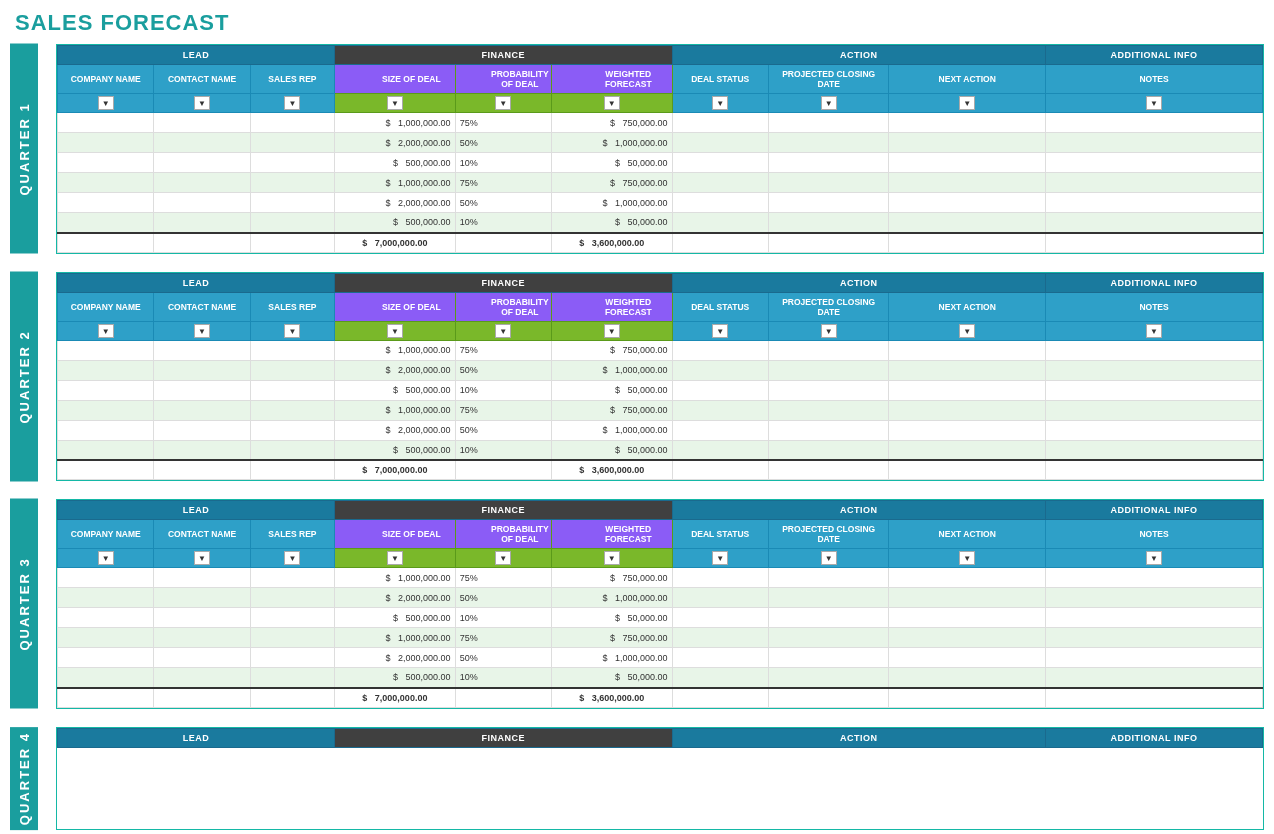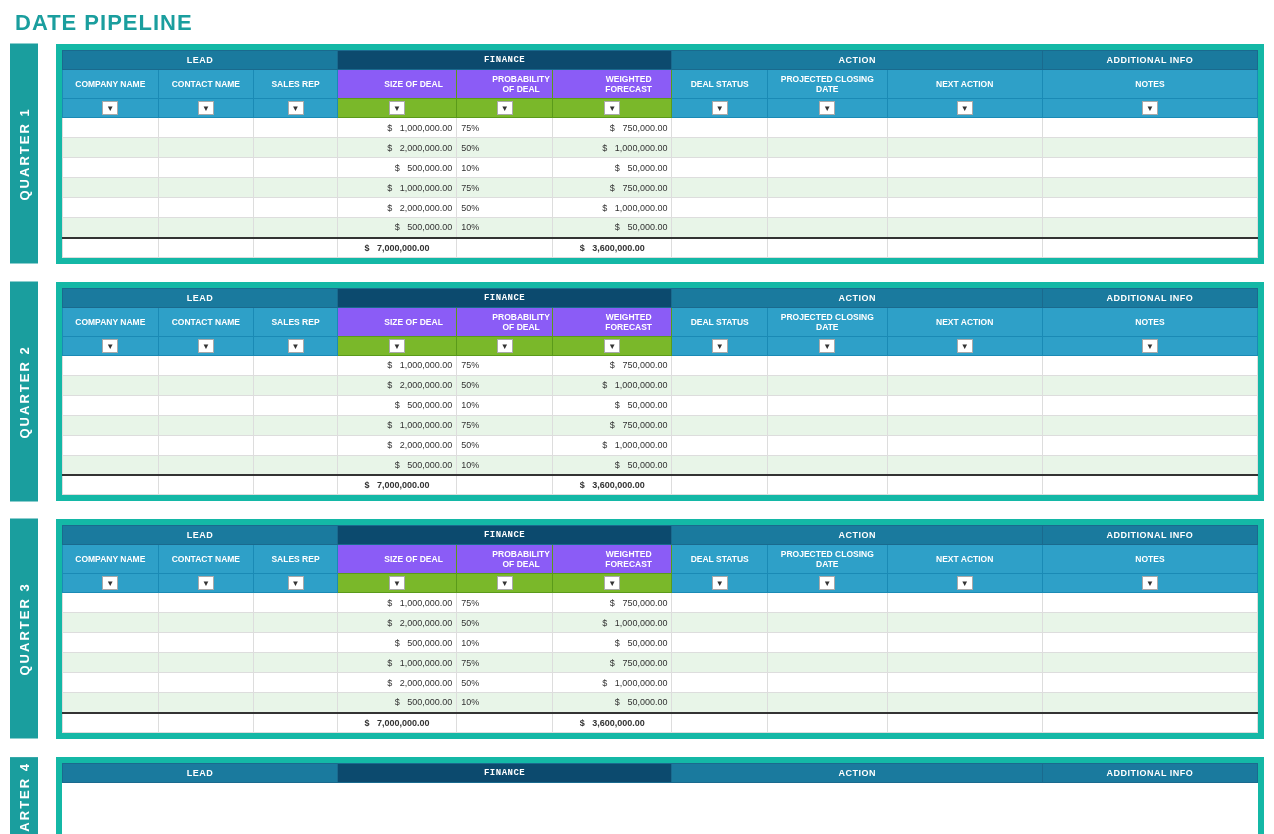"DATE PIPELINE" div.page-title { text: DATE PIPELINE -> SALES FORECAST }
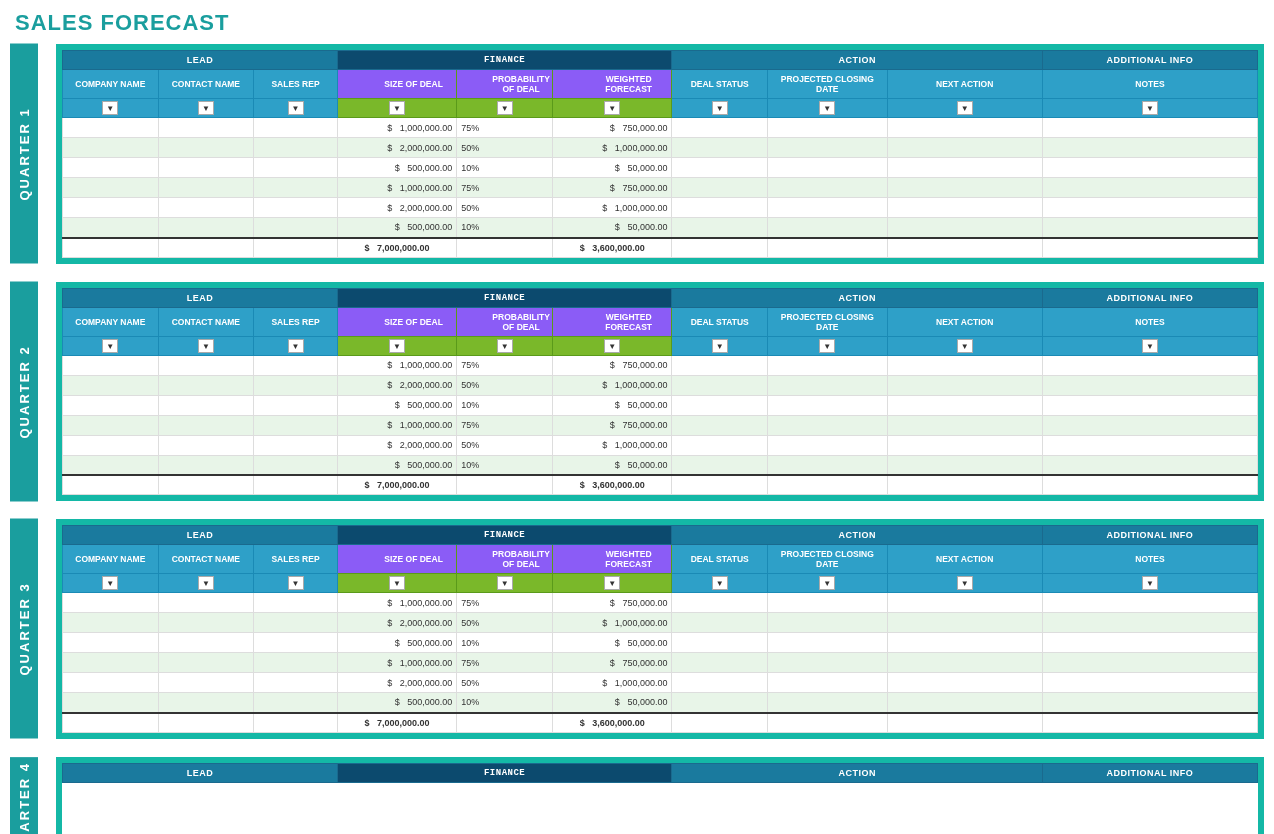"LEAD" .table-container { border: 6px solid #14b8a6 -> 1px solid #14b8a6 }
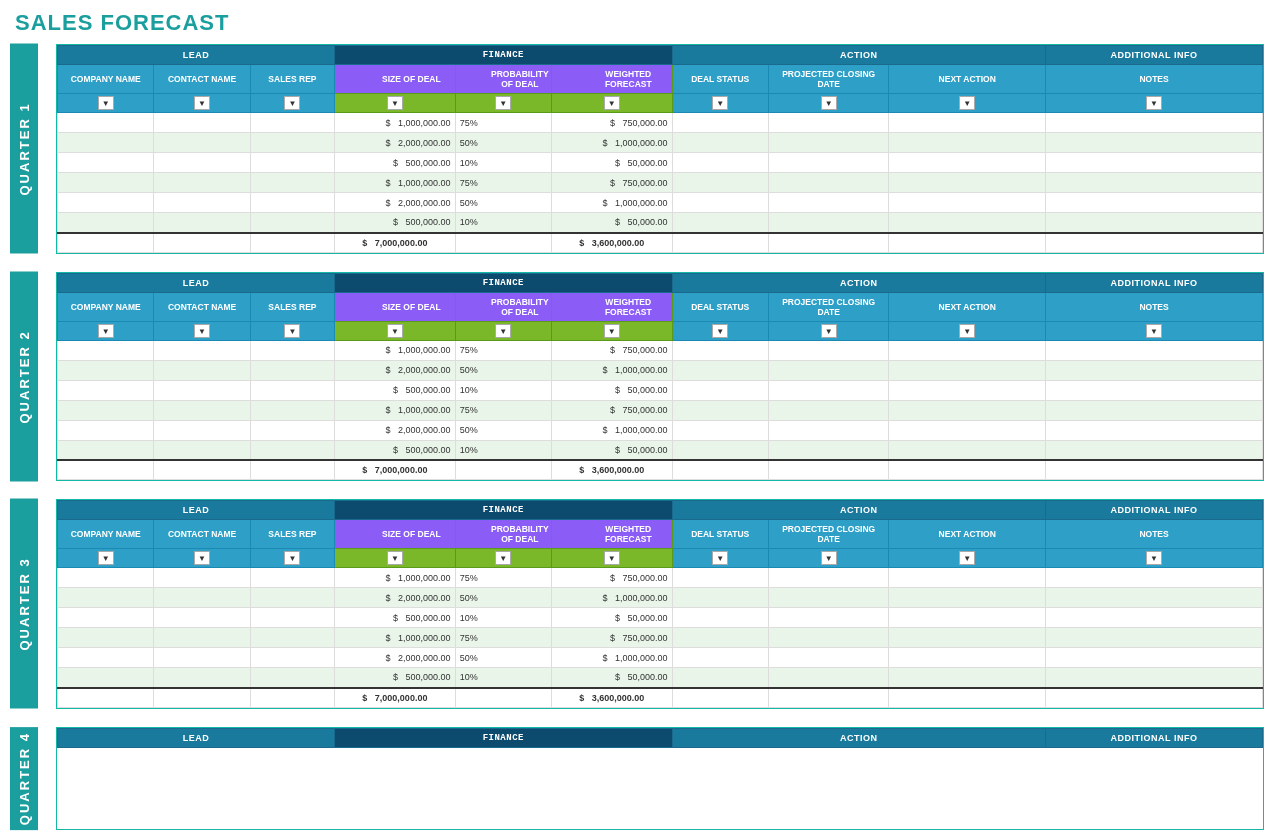"FINANCE" .section-header-row th.finance-section { background: #0c4a6e -> #404040; font-family: Liberation Mono, monospace -> none }
